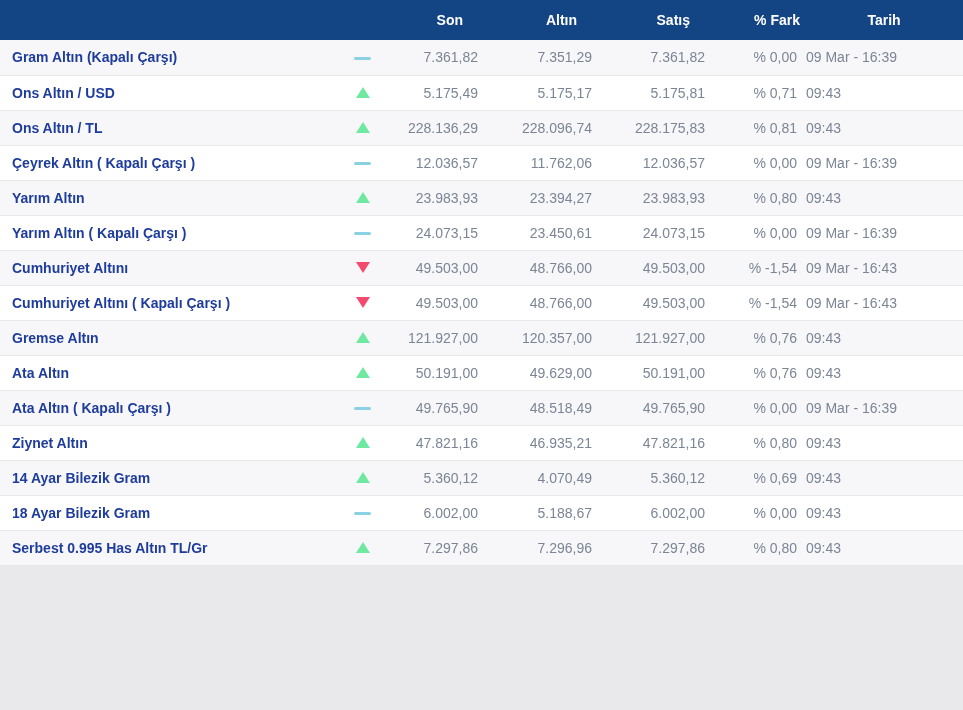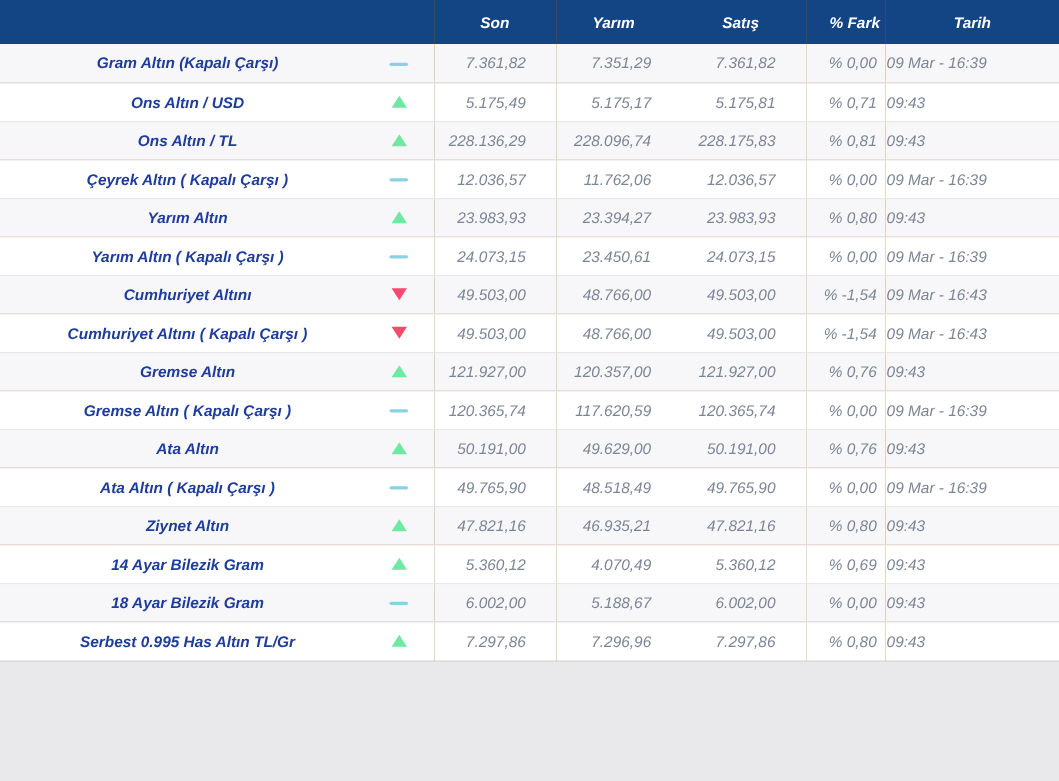"Son" table.gold { background: #a16207 -> #14532d; font-style: italic -> none }
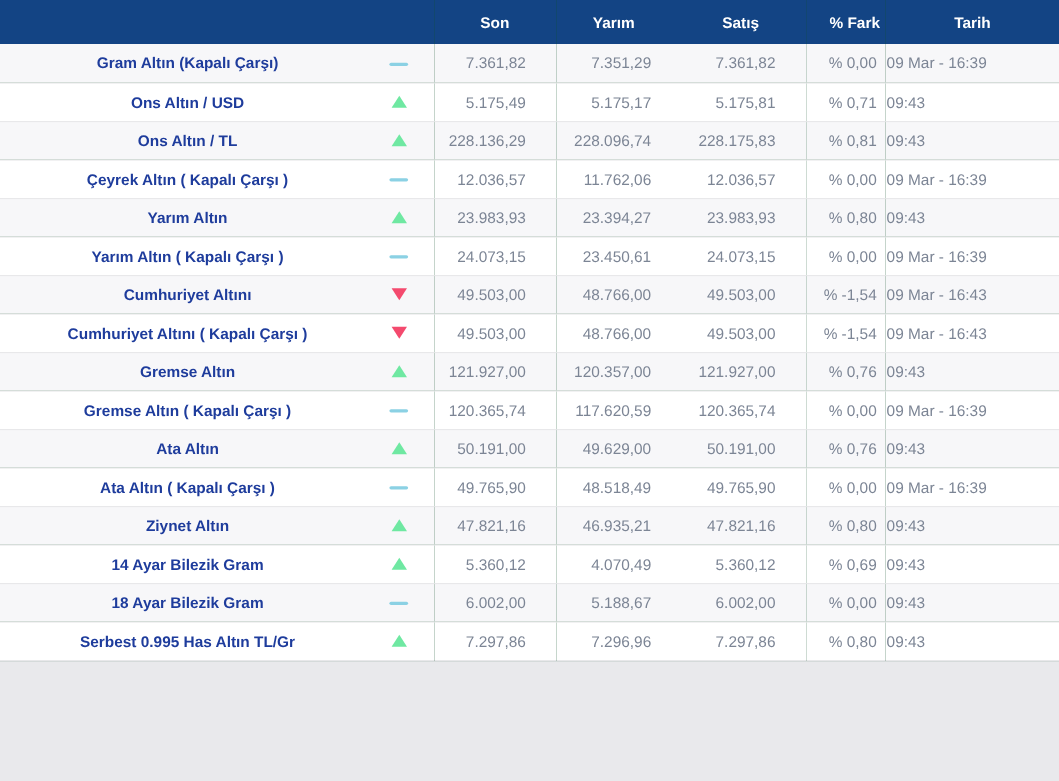"Yarım" th.col-num { text: Yarım -> Altın }
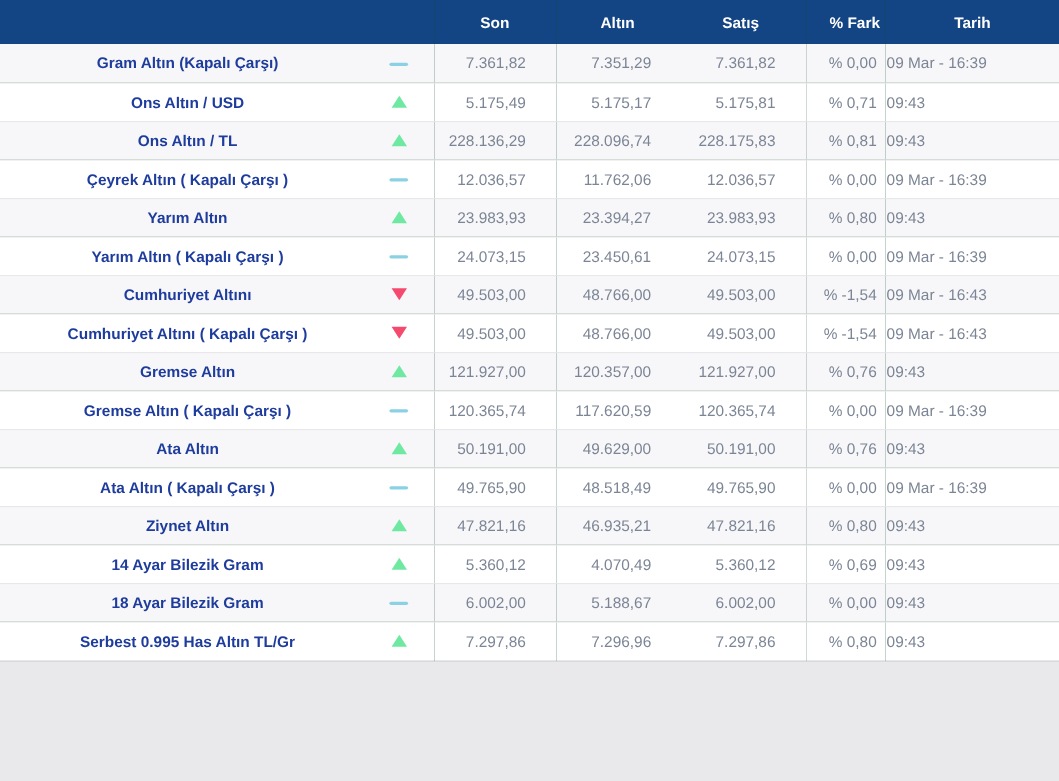"Gram Altın (Kapalı Çarşı)" td.name { text-align: center -> left }
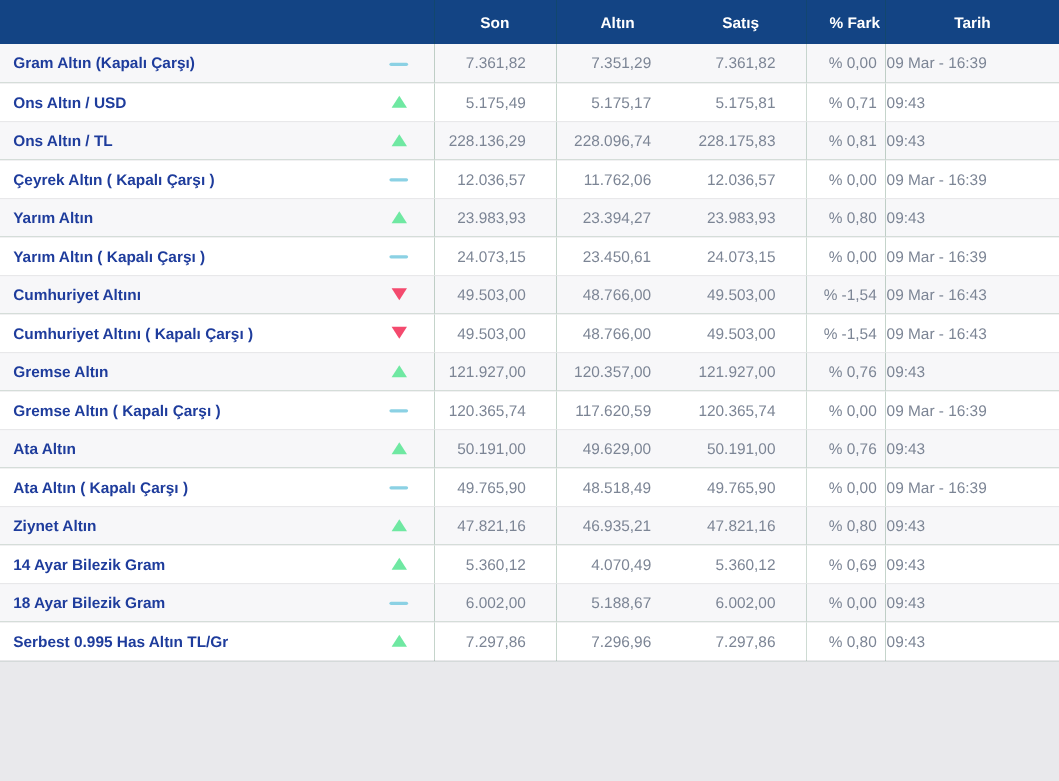"Gremse Altın ( Kapalı Çarşı" tr { html: <tr> <td>Gremse Altın ( Kapalı Çarşı )</td> <td><span></span></td> <td>120.365,74</td> <td>117.620,59</td> <td>120.365,74</td> <td>% 0,00</td> <td>09 Mar - 16:39</td> </tr> -> none }
